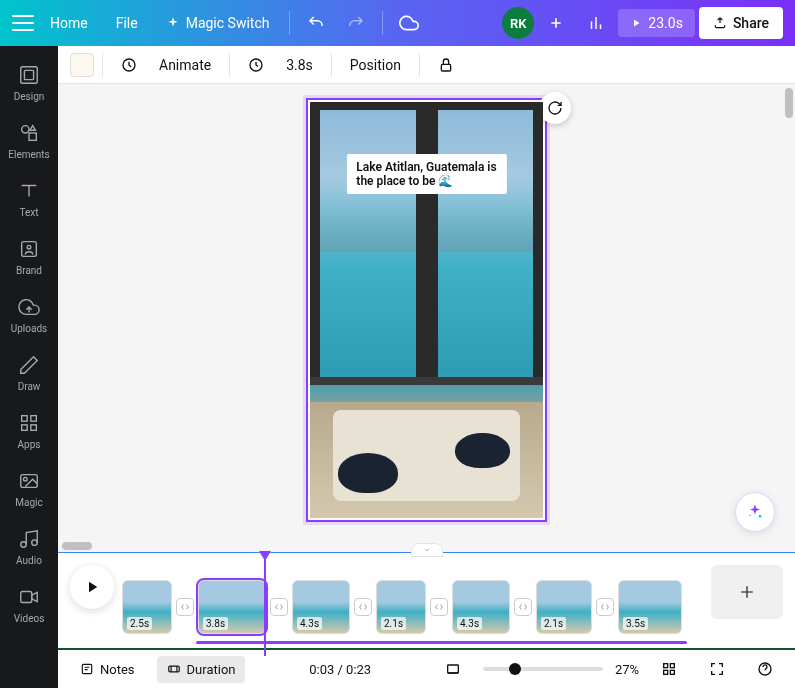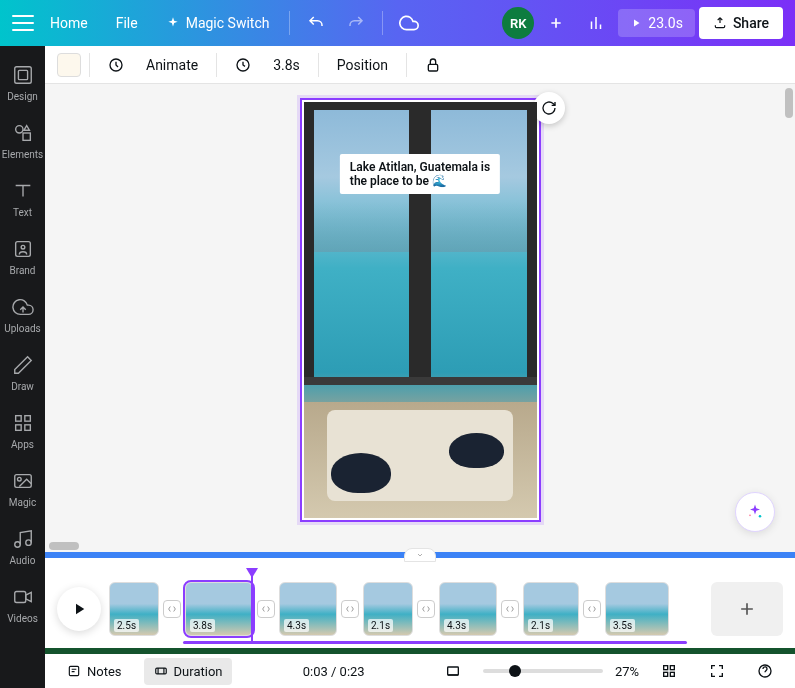"Design" .sidebar { width: 45px -> 58px }
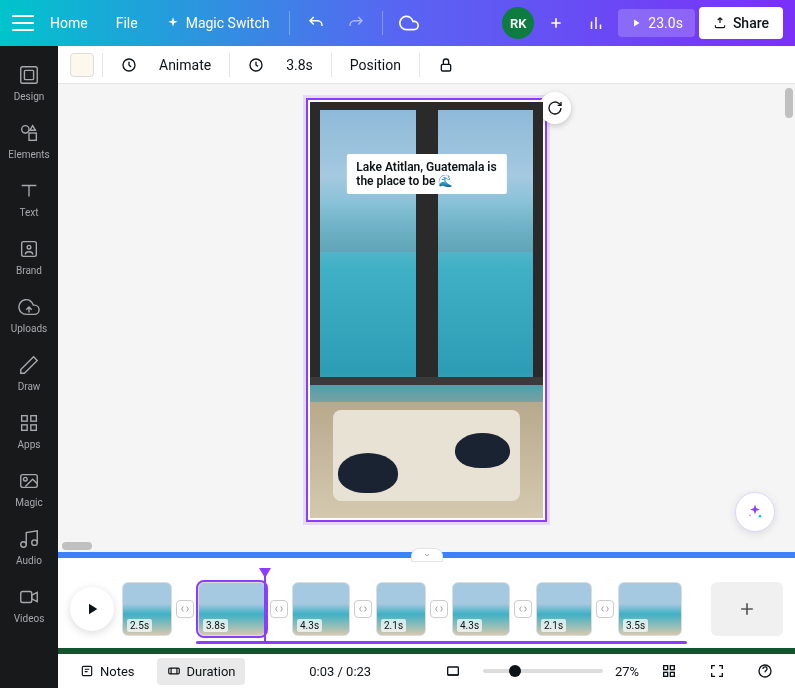"2.5s" .timeline { align-items: center -> none; border-top: 6px solid #3b82f6 -> 1px solid #3b82f6 }
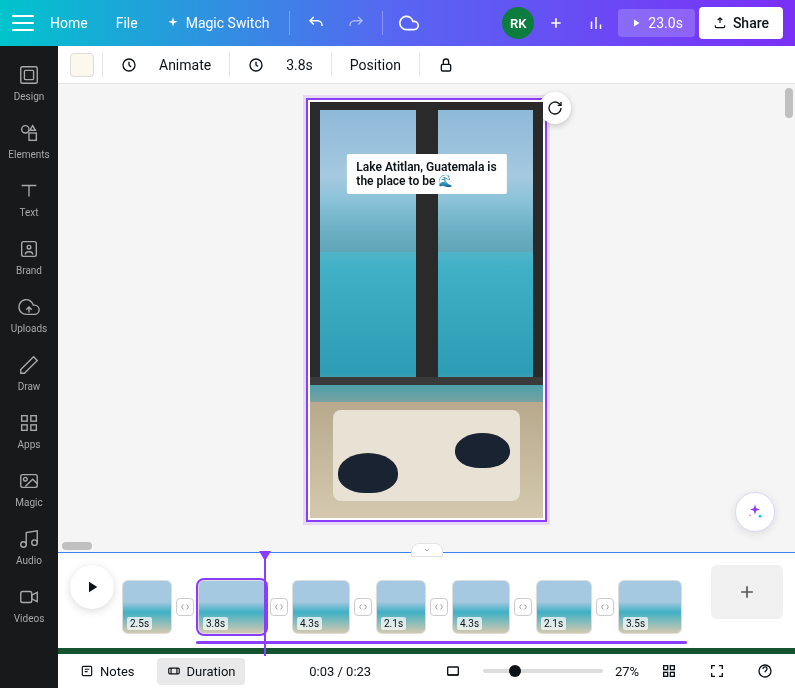"Notes" .footer { border-top: 6px solid #14532d -> 2px solid #14532d }
